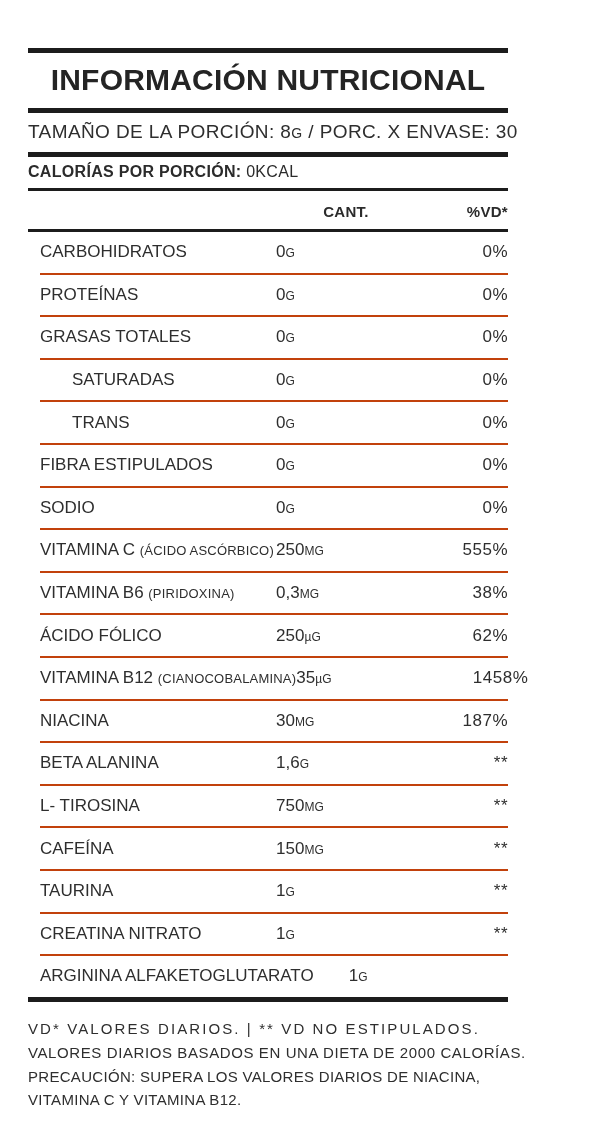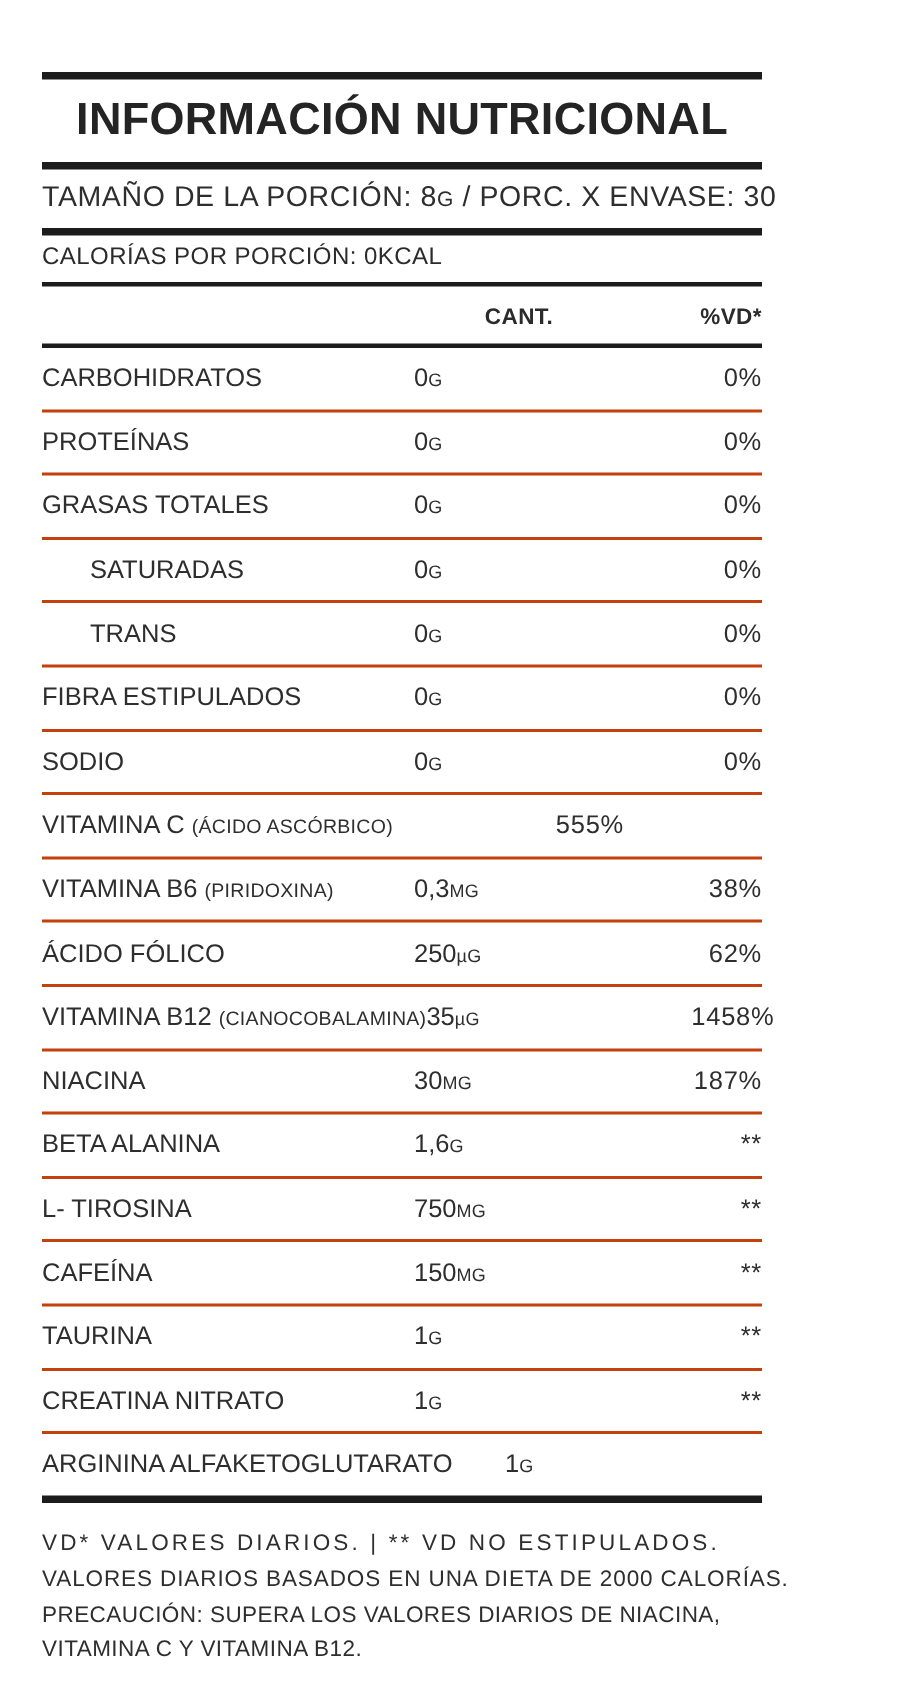"CALORÍAS POR PORCIÓN:" .calories .cal-label { font-weight: normal -> bold }
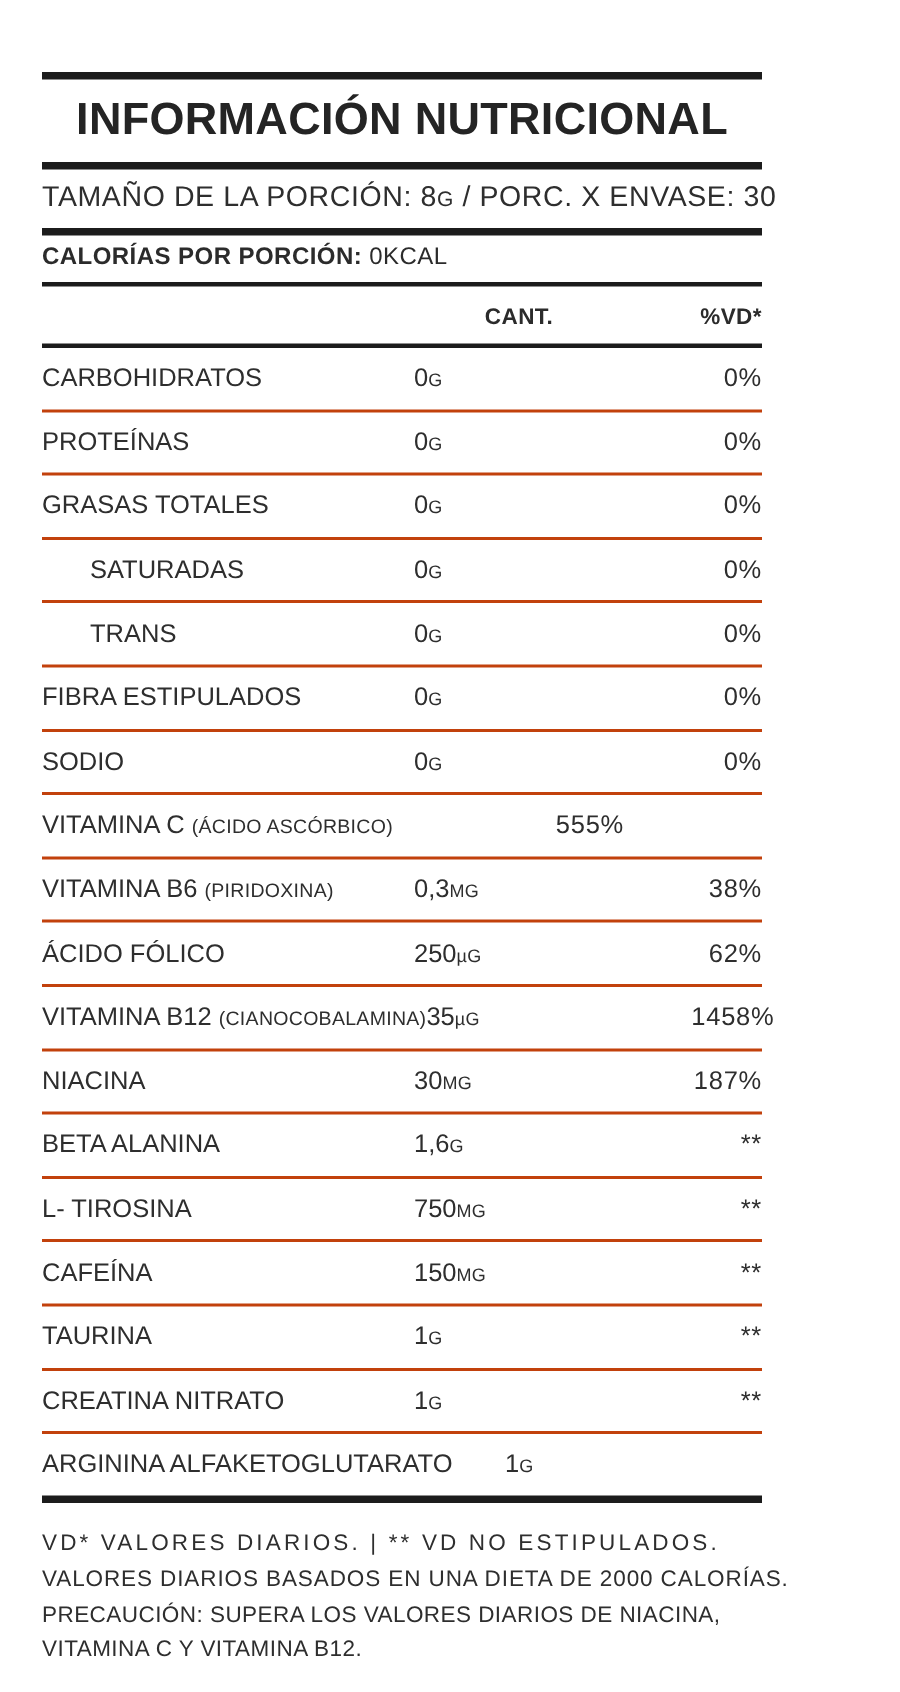"CANT." .grid3 { margin-left: none -> 12px }
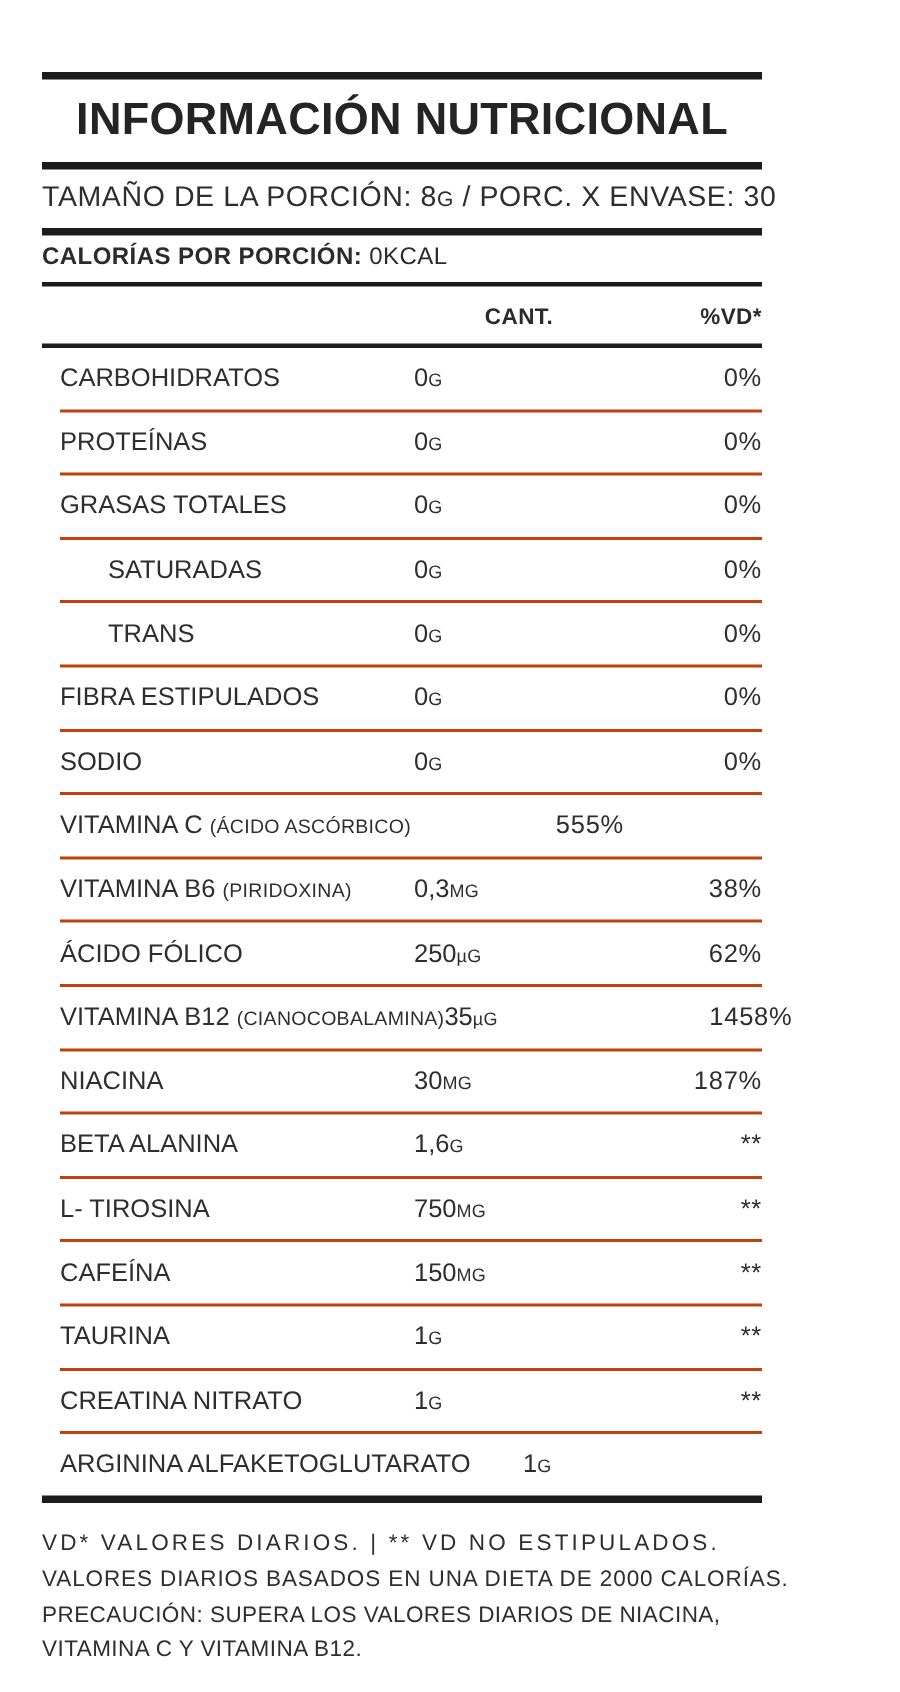"250MG" div.amt-cell { html: none -> <div><span>250</span><span>MG</span></div> }
